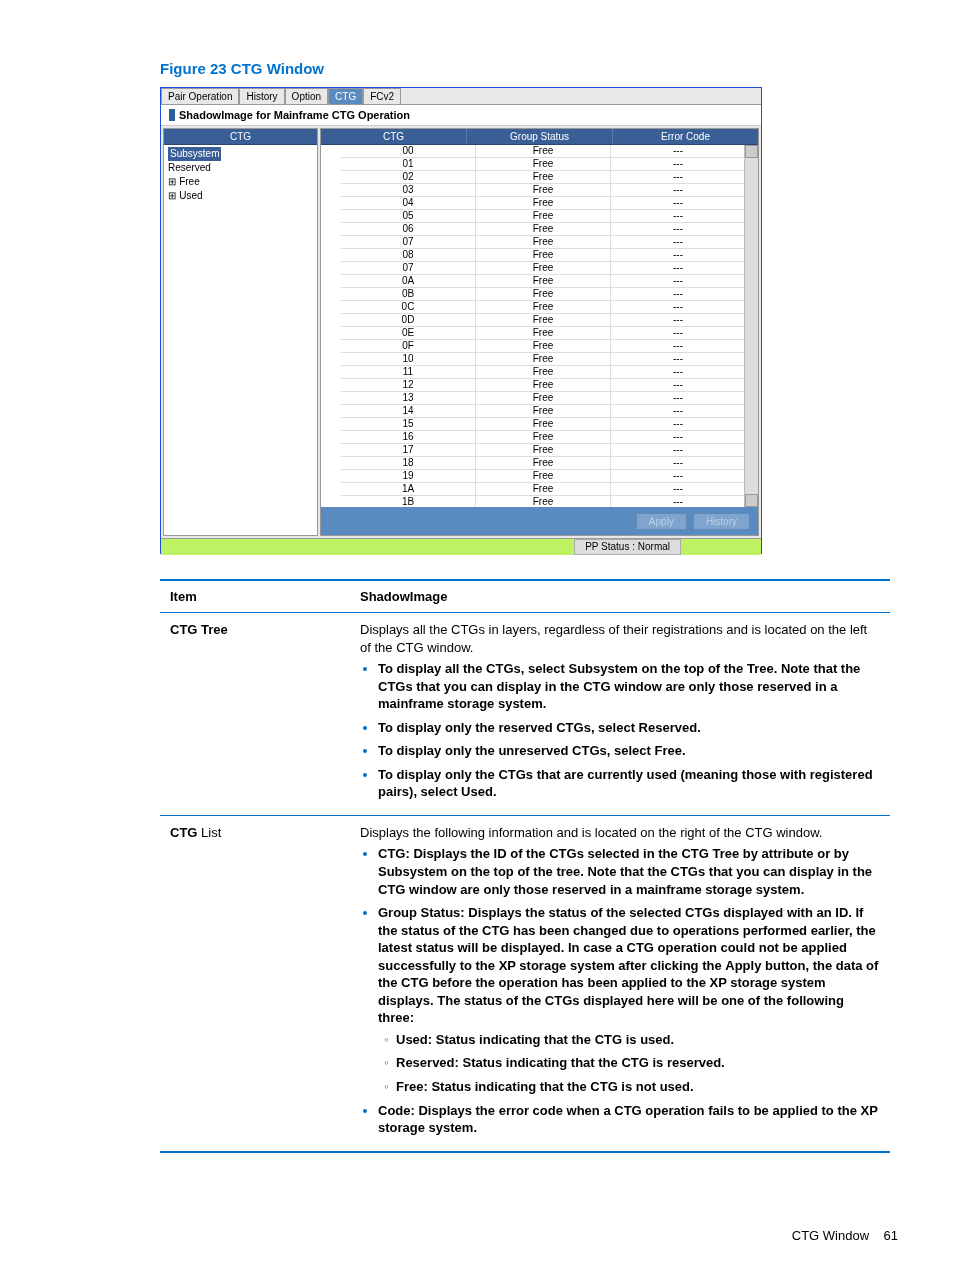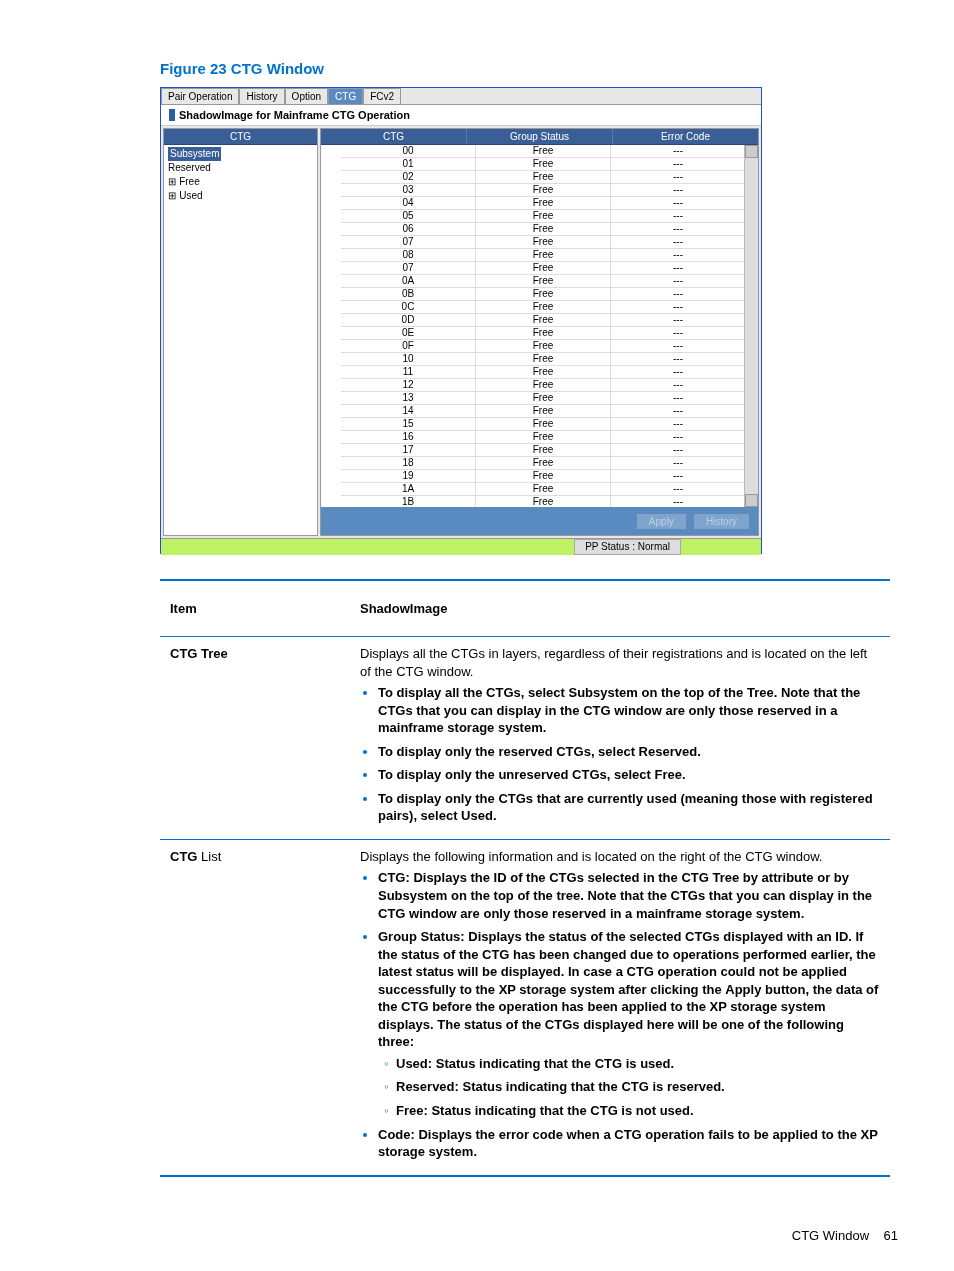"Item" table.doc th { padding: 20px 10px -> 8px 10px }
